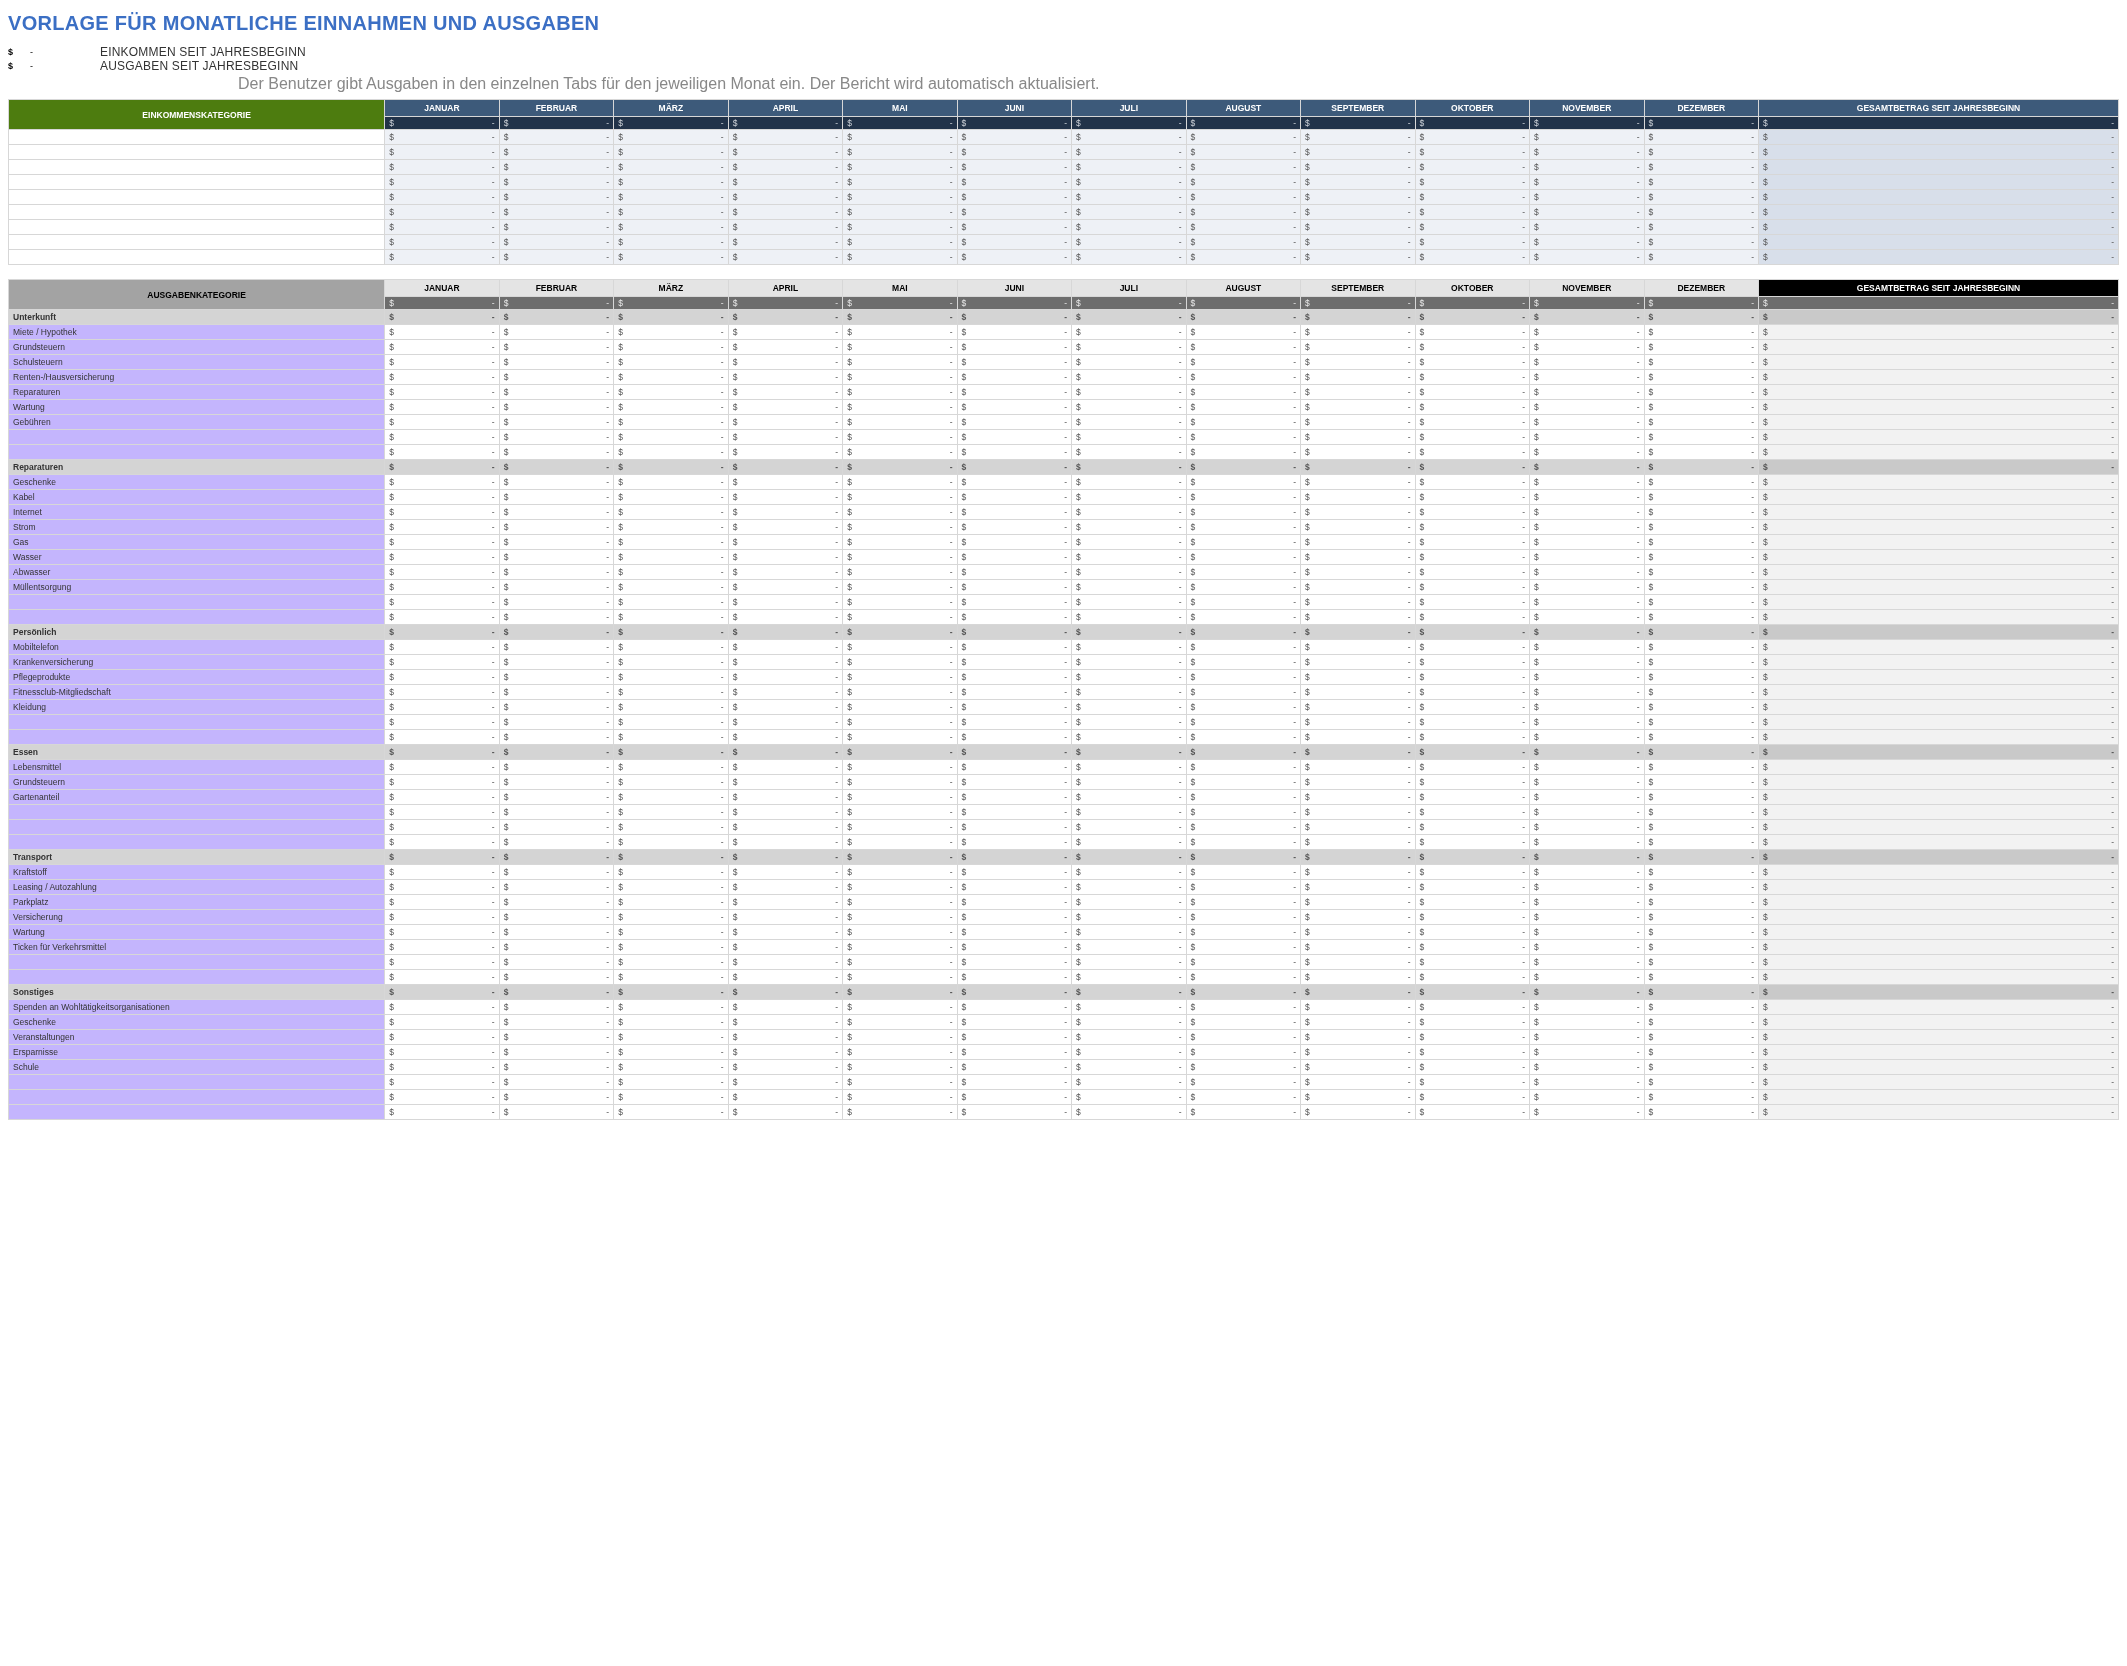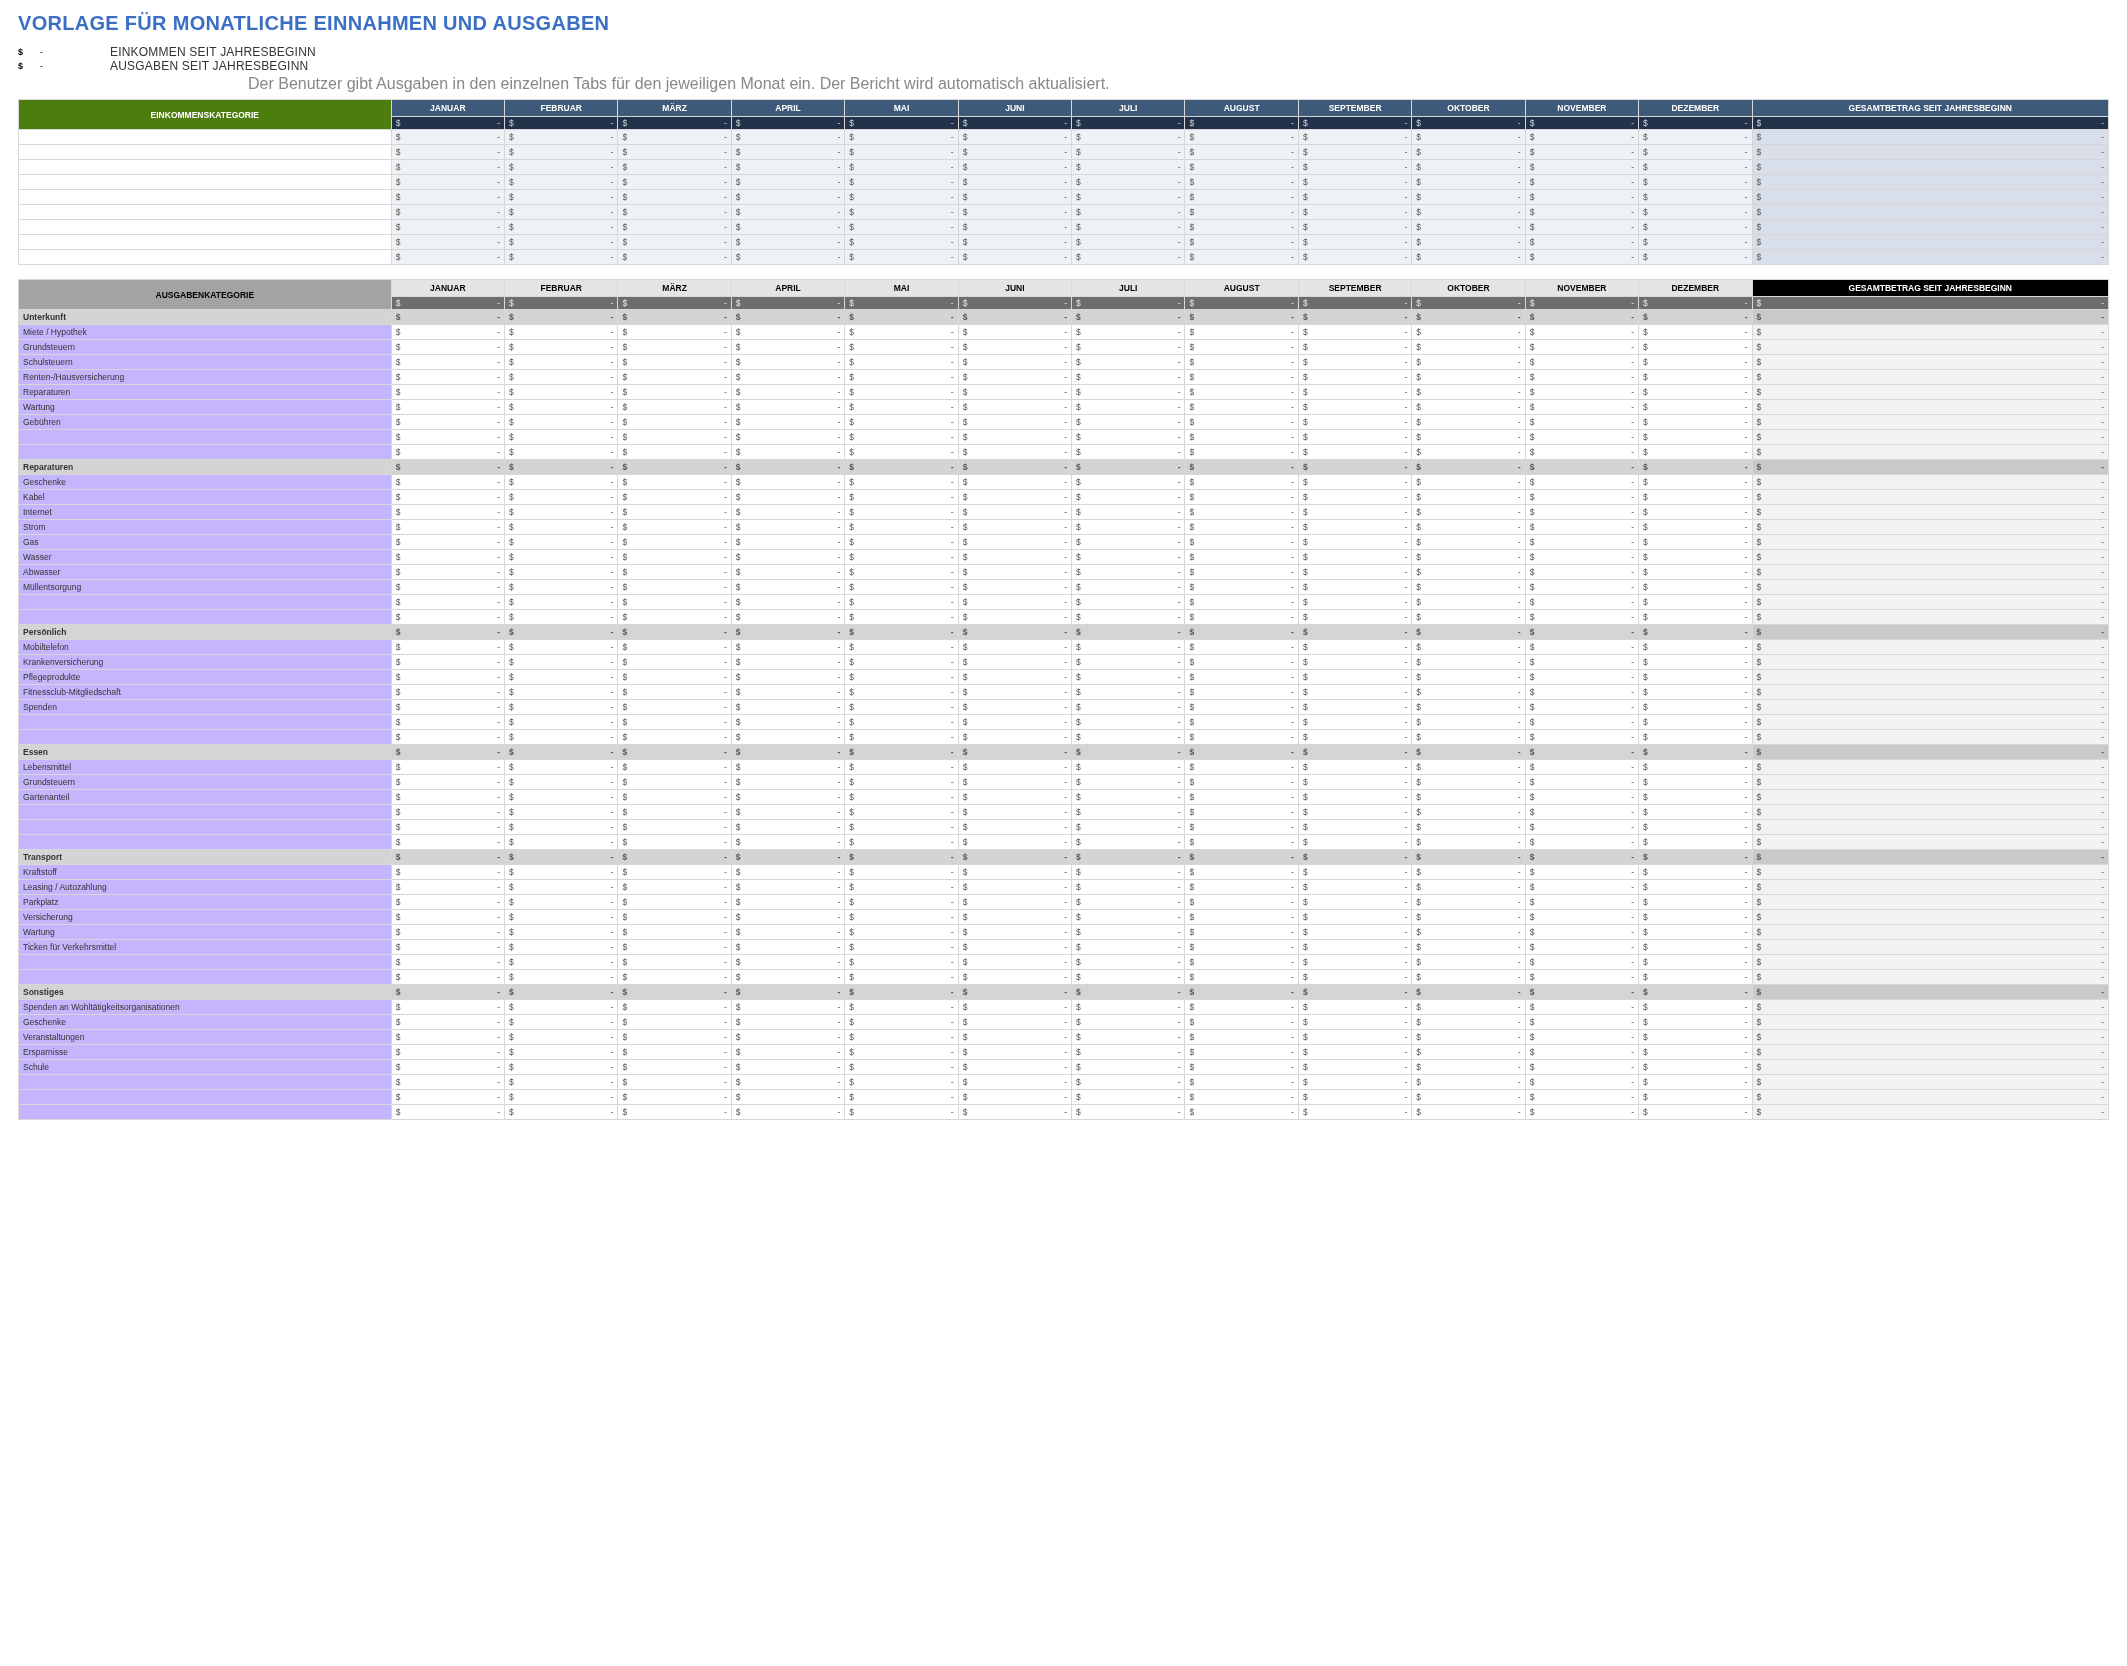"VORLAGE FÜR MONATLICHE EINNAHMEN UND" .page { padding: 12px 18px -> 12px 8px }
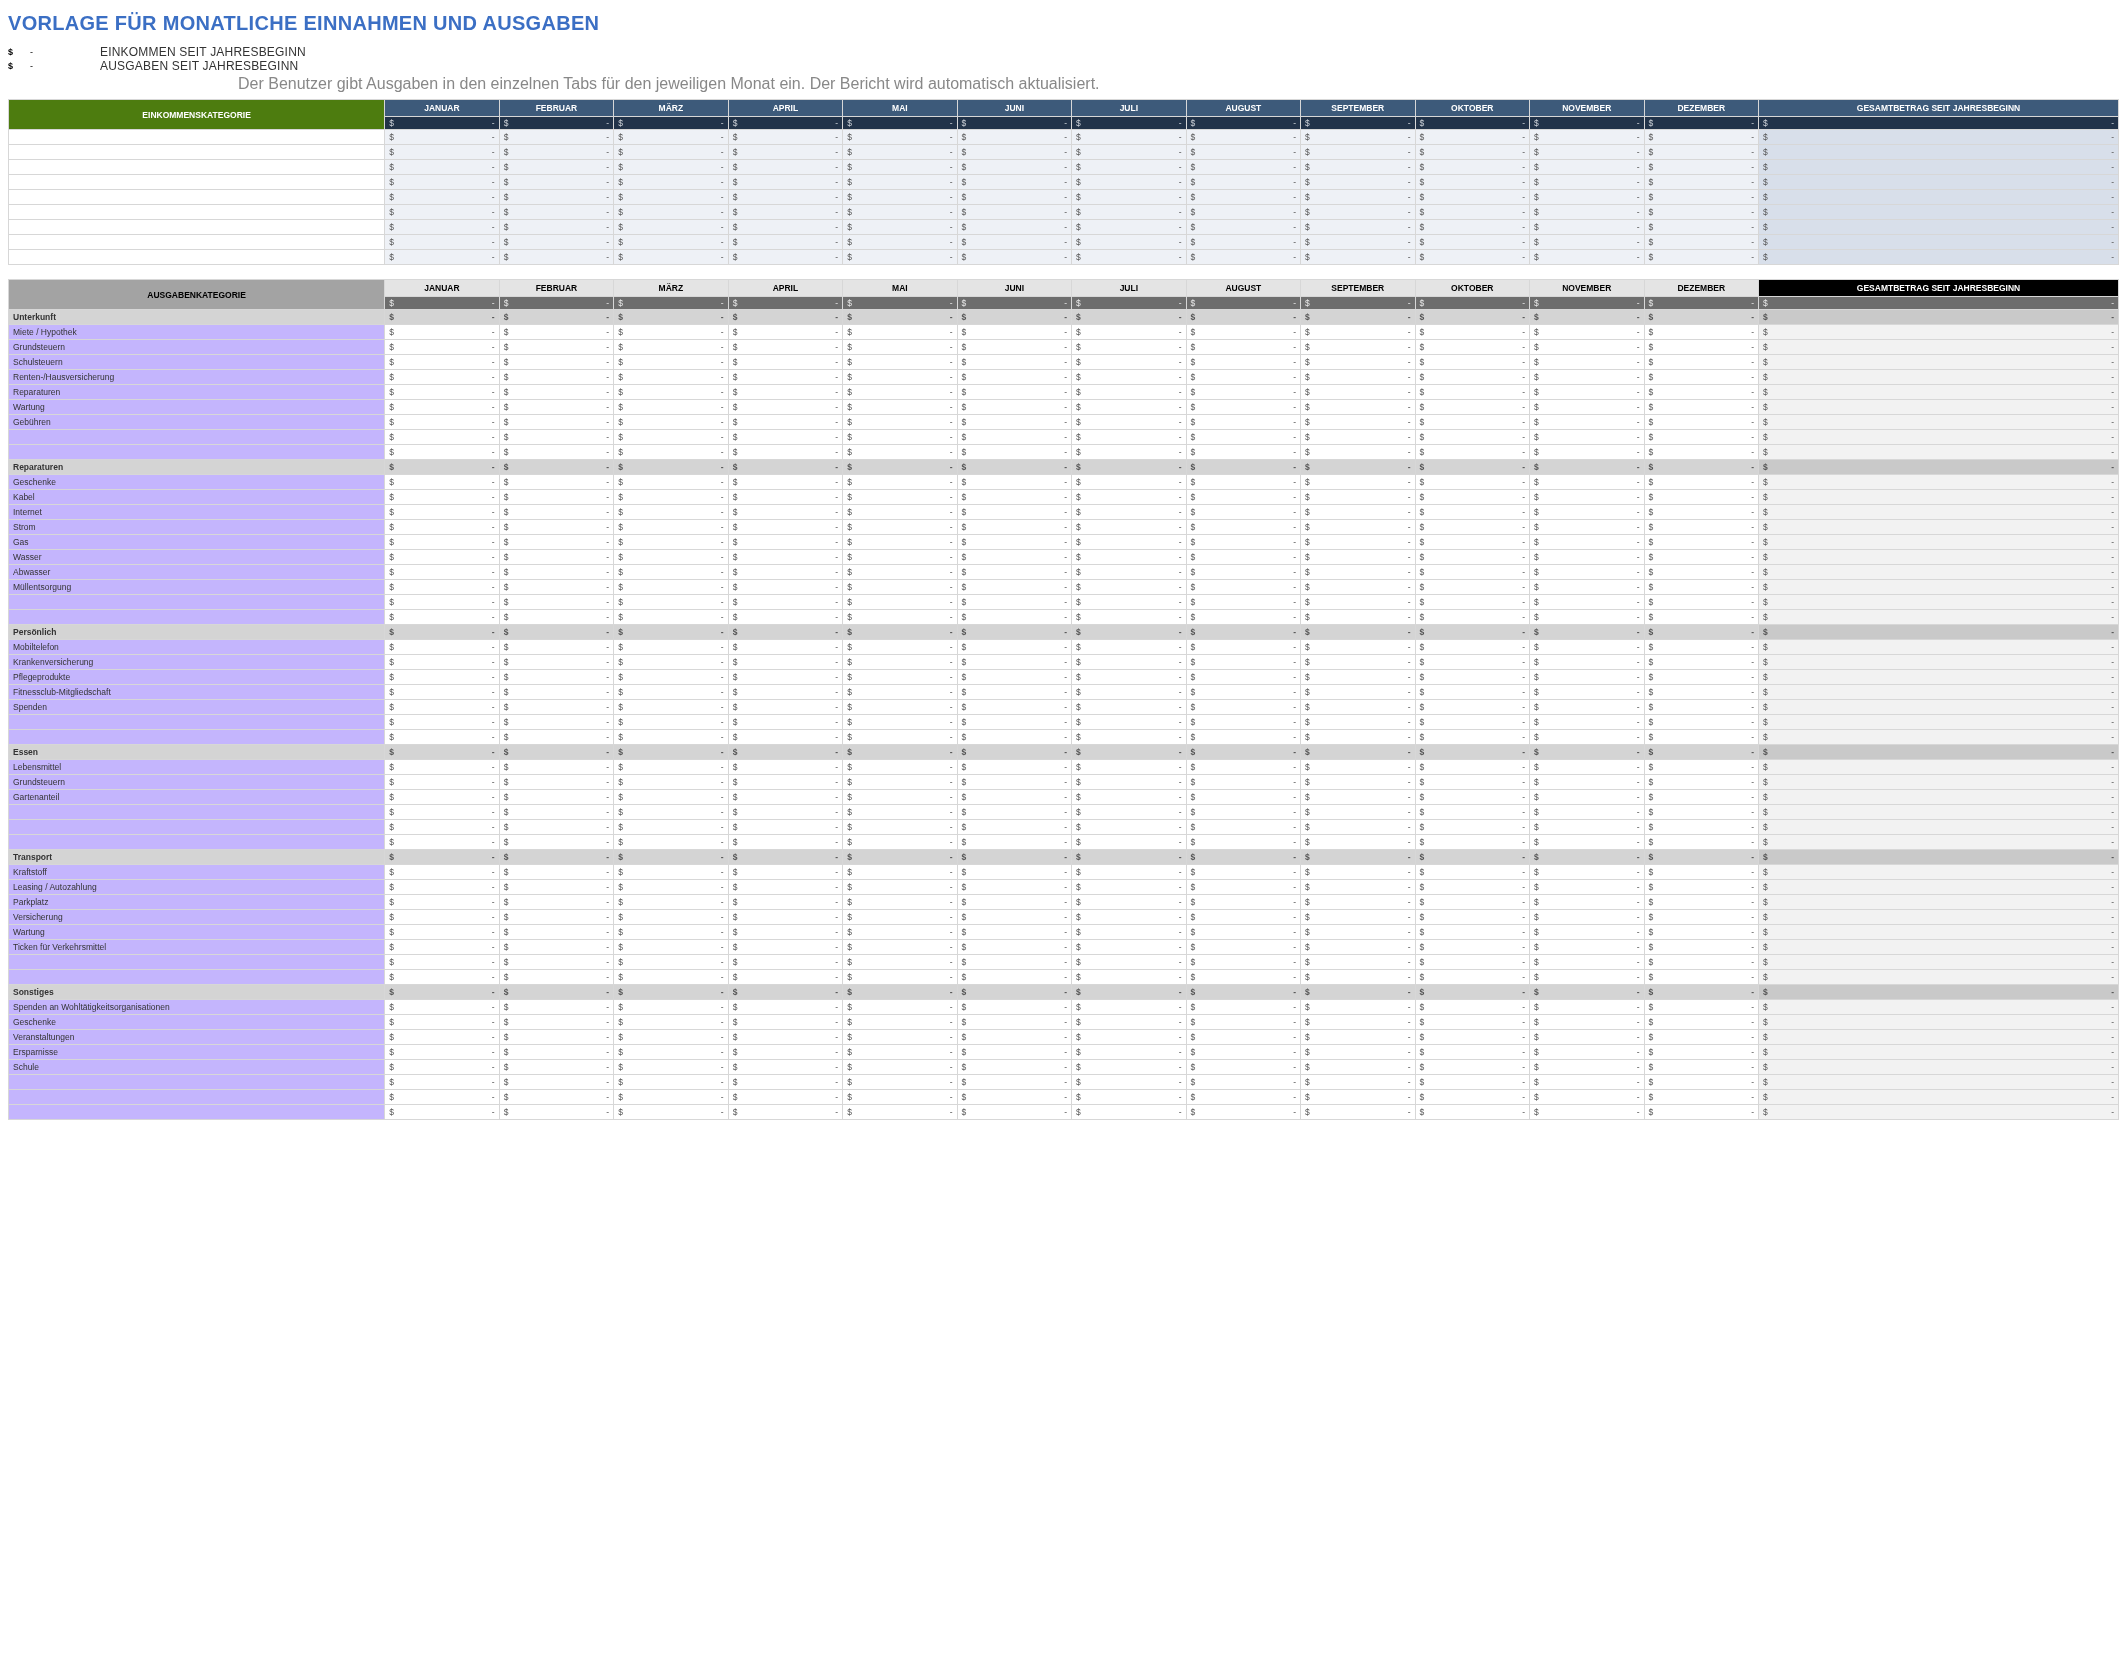"Spenden" td.cat { text: Spenden -> Kleidung }
